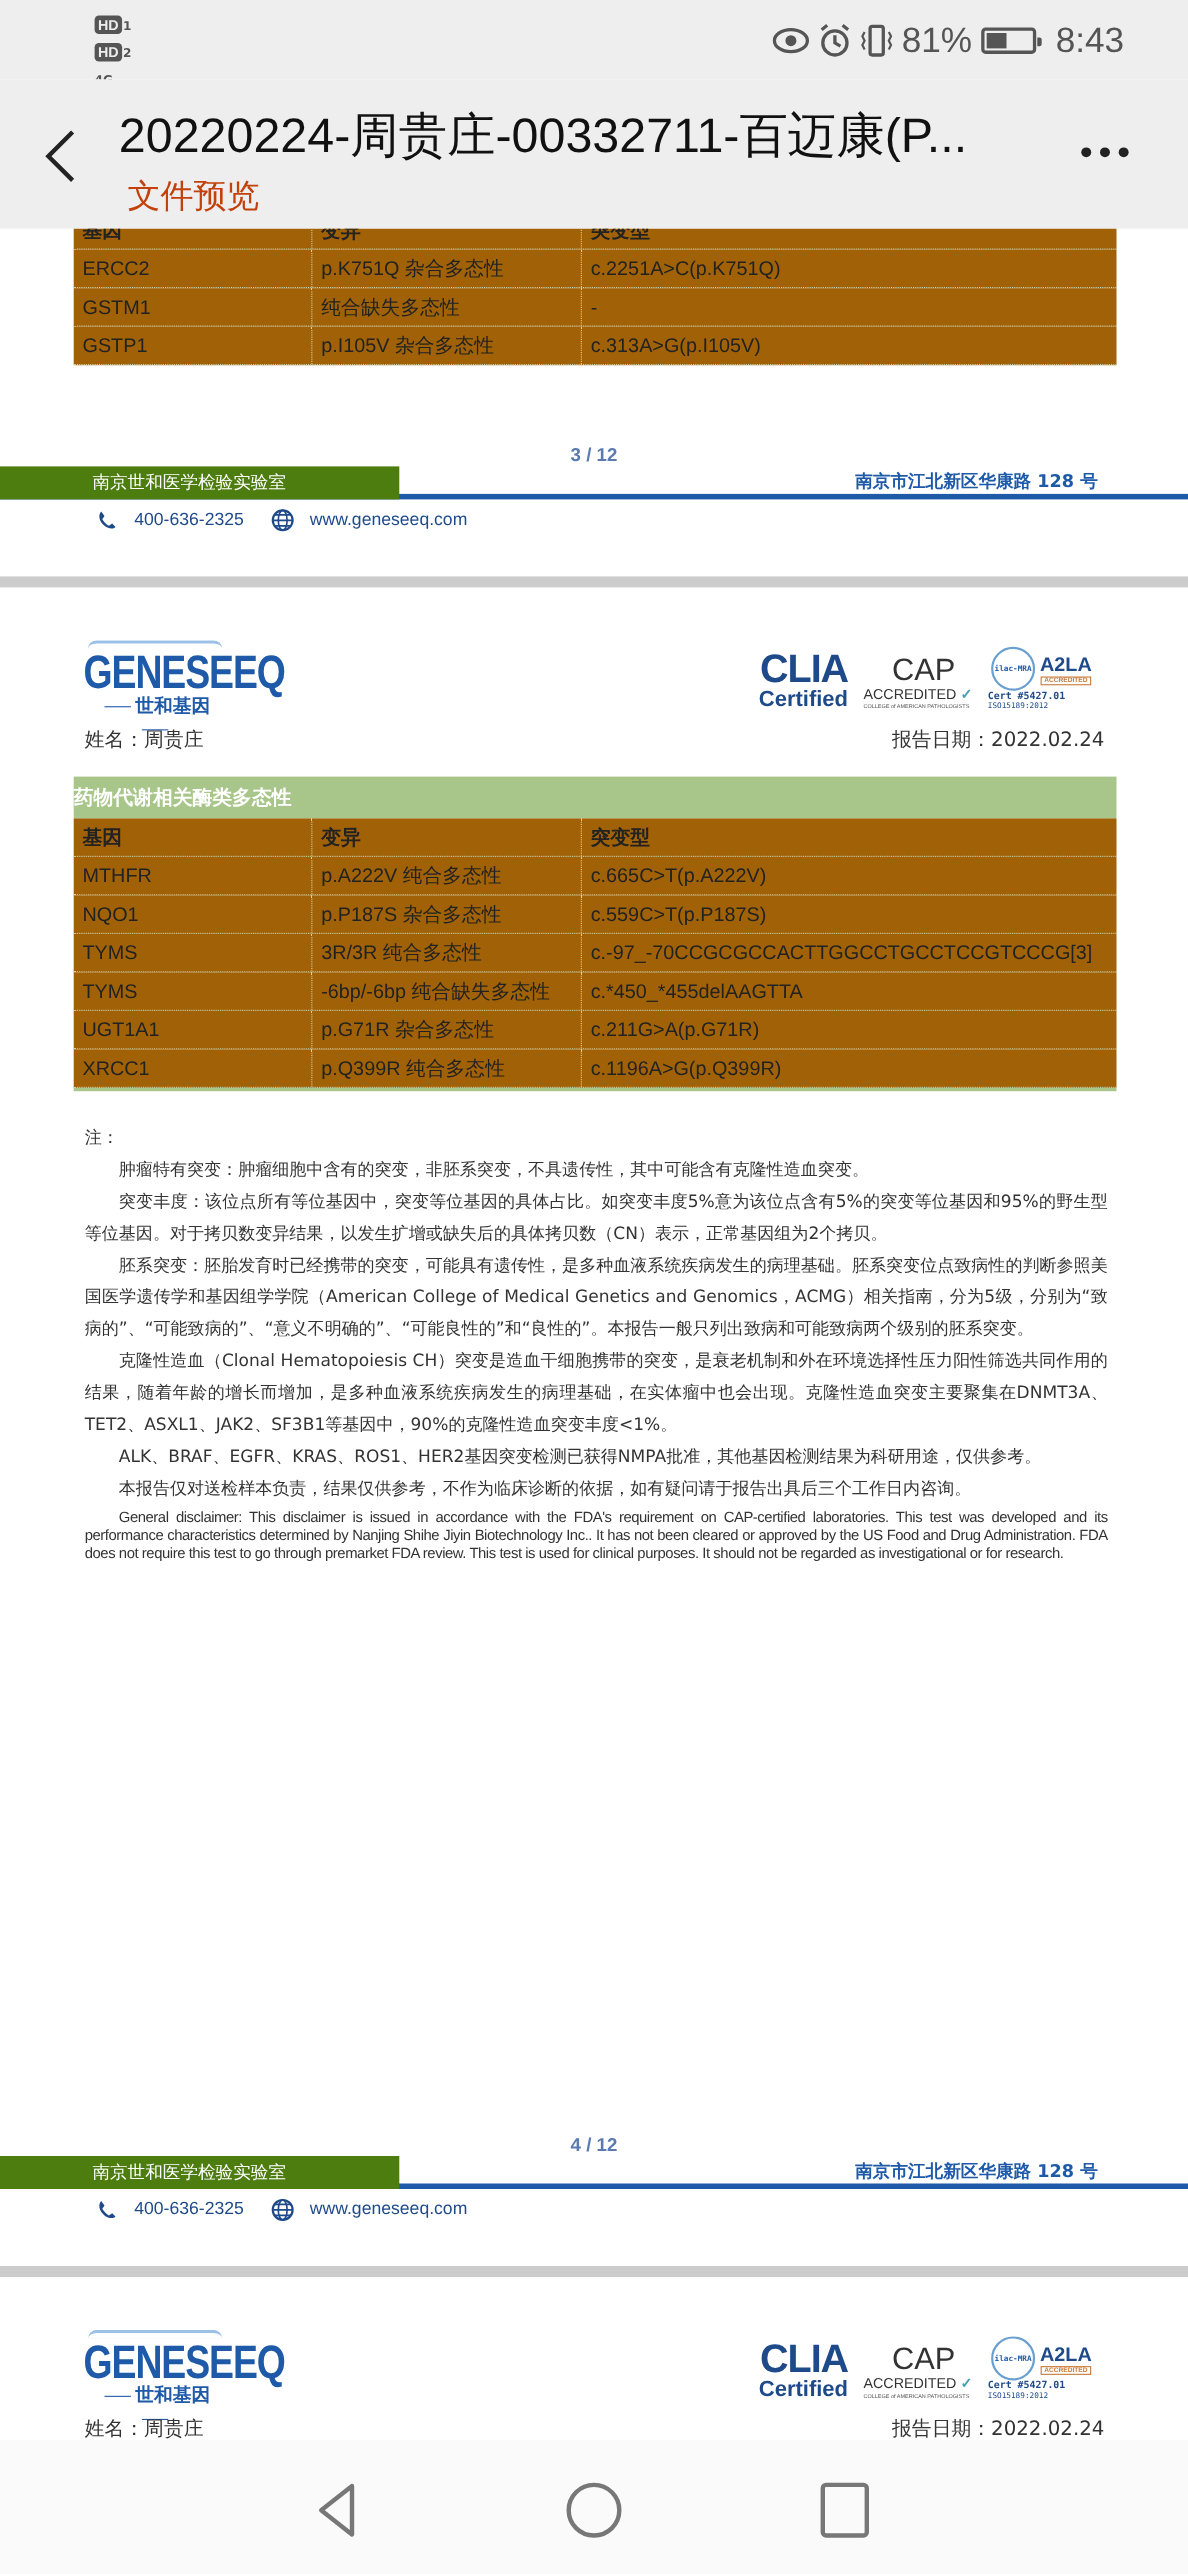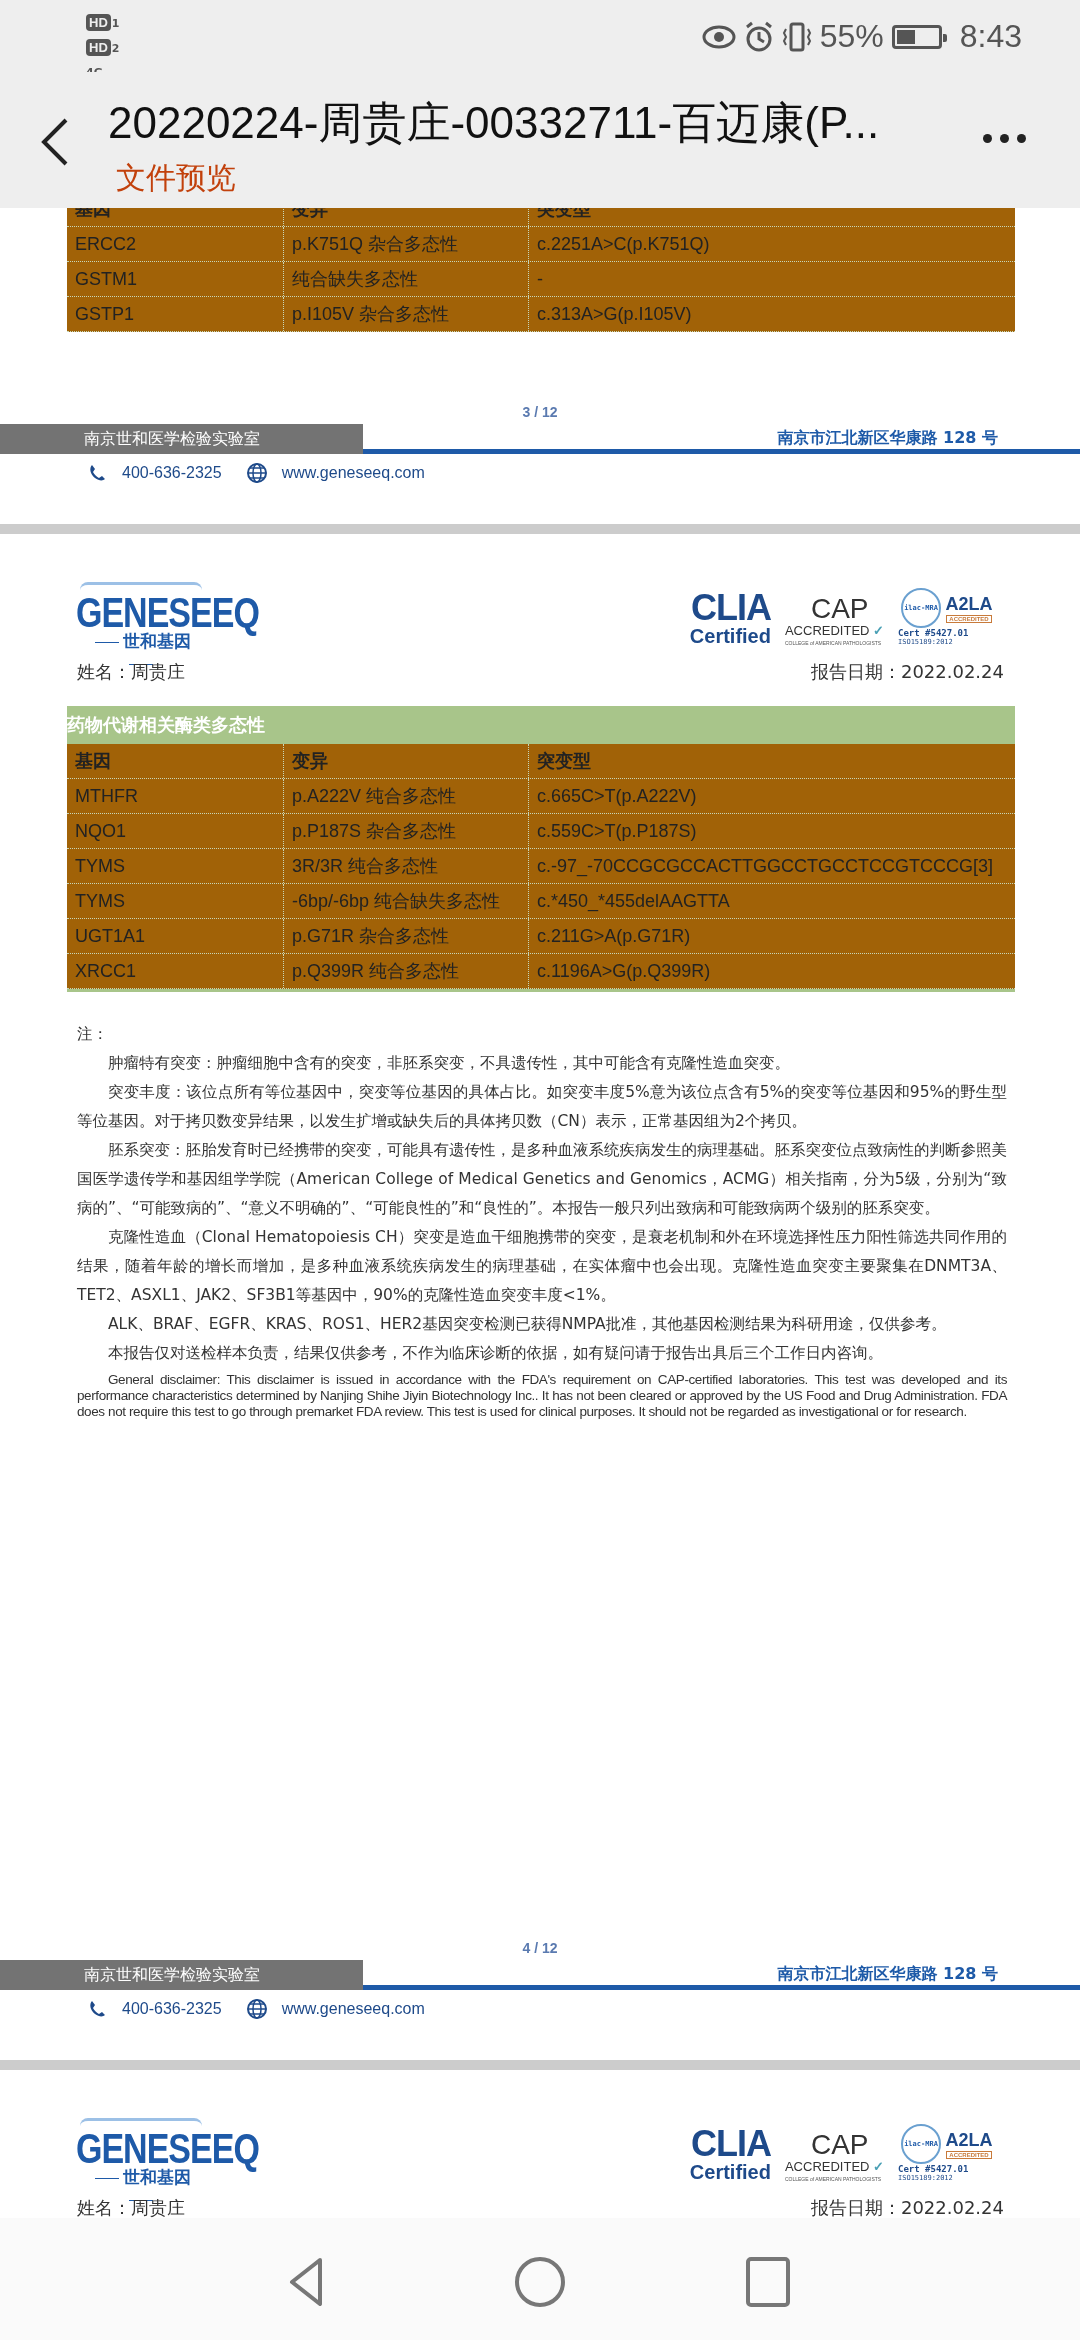"55%" span { text: 55% -> 81% }
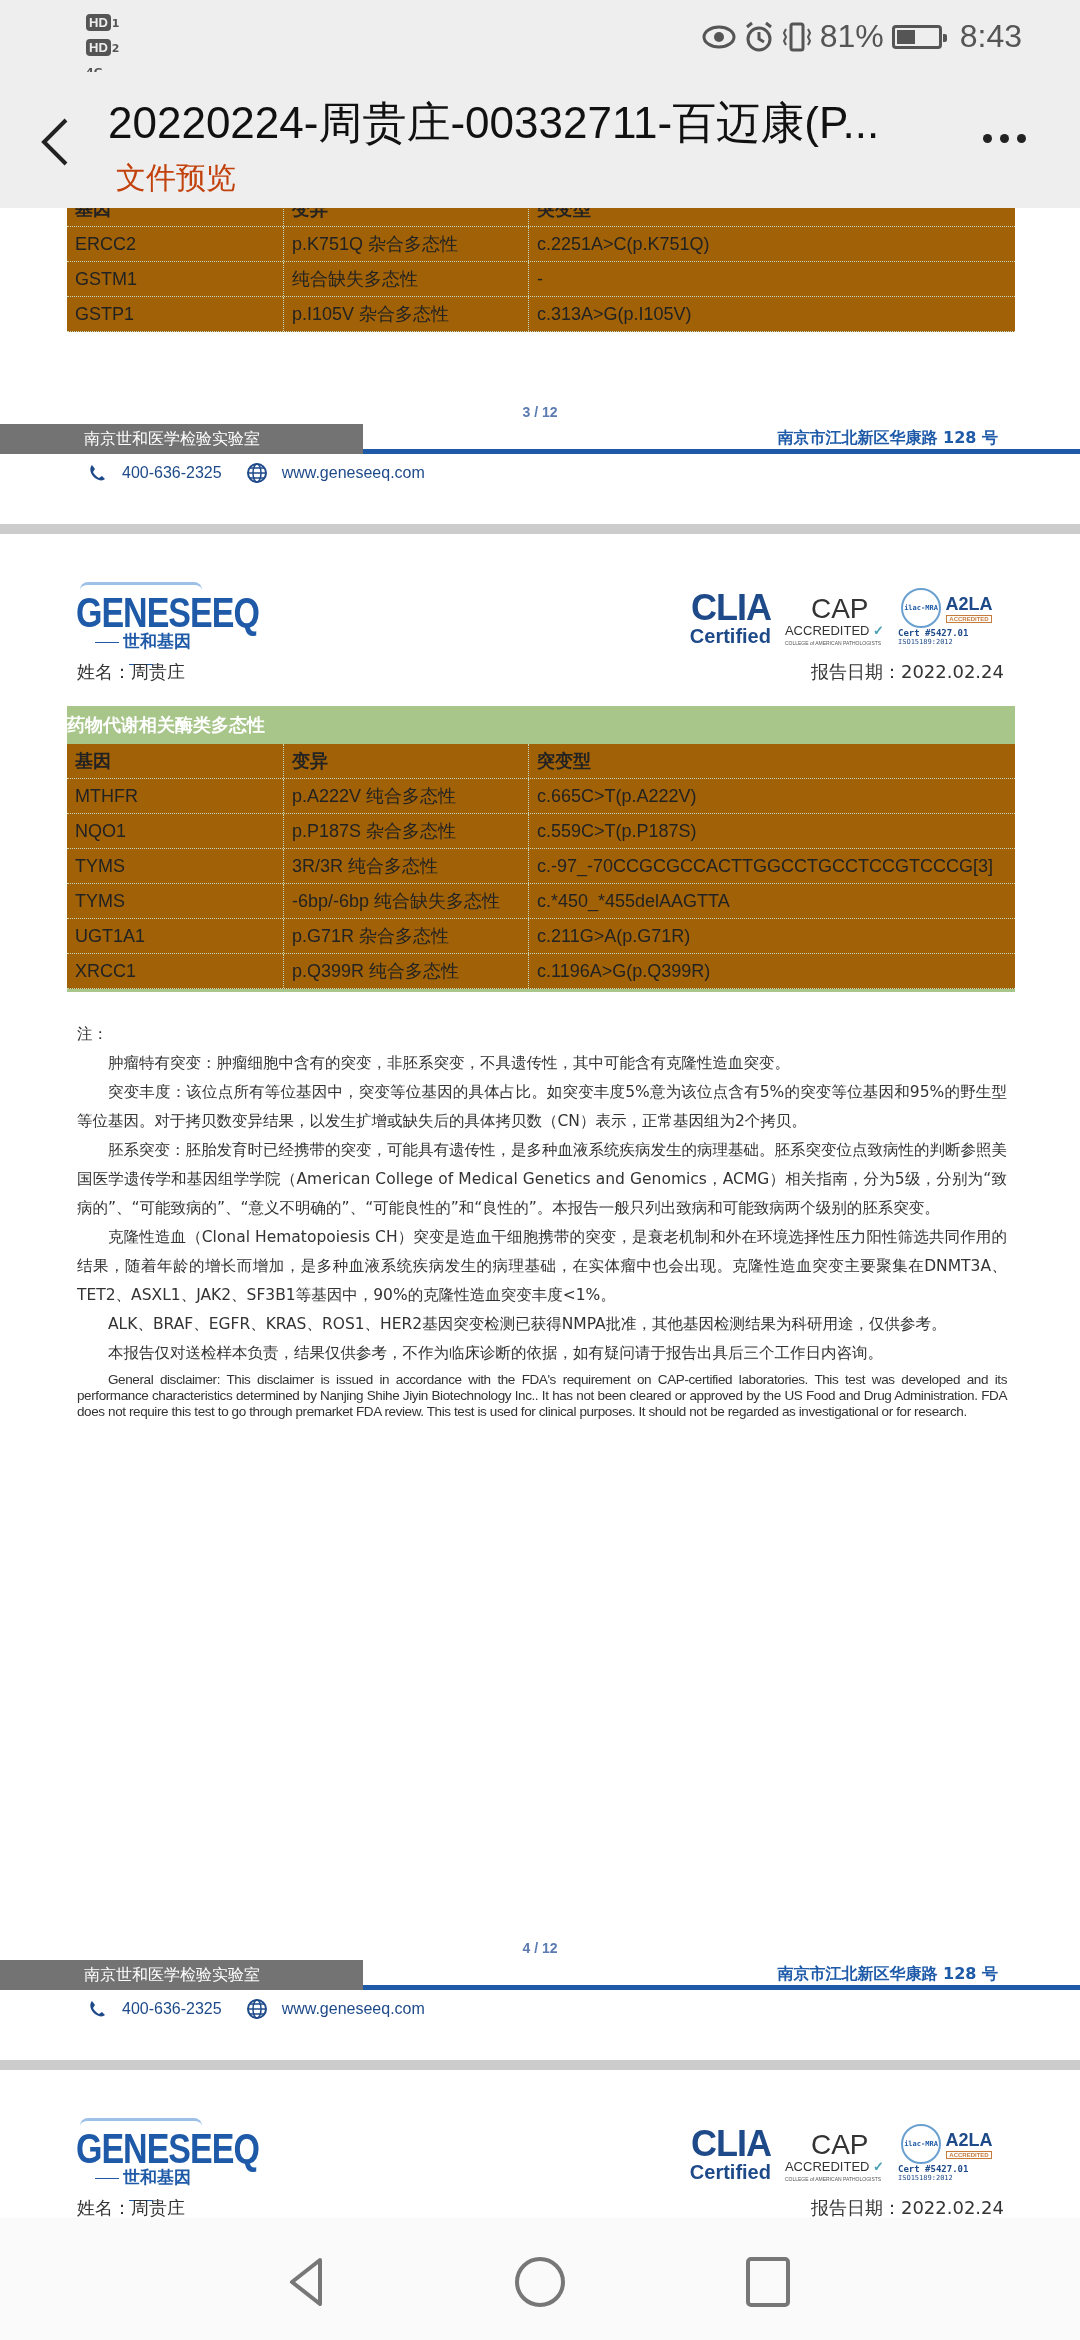"3 / 12" .pnum { font-size: 14px -> 17px }
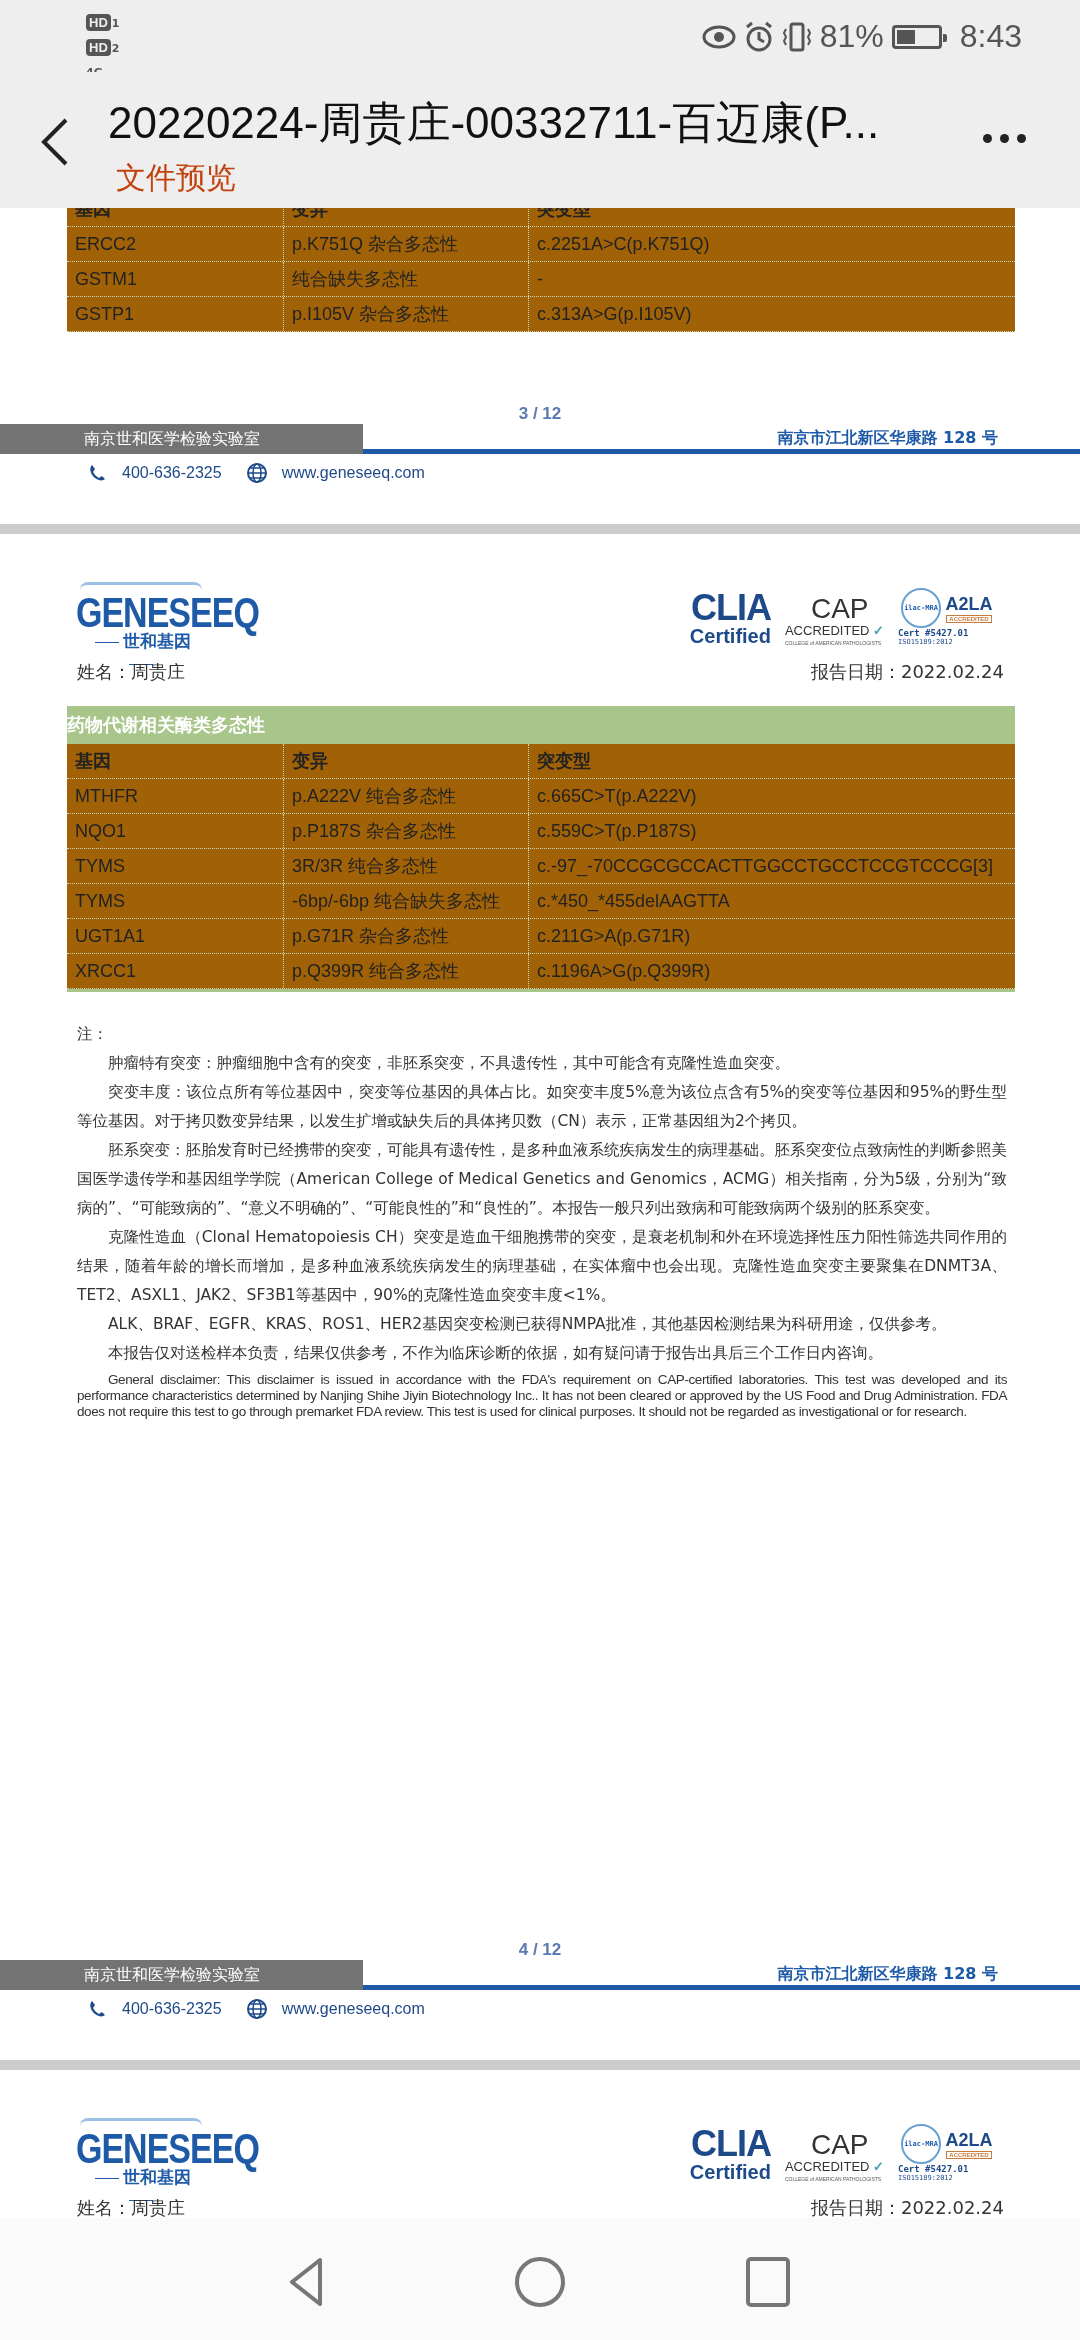"南京世和医学检验实验室" .pband { background: #737373 -> #4d7c0f }
